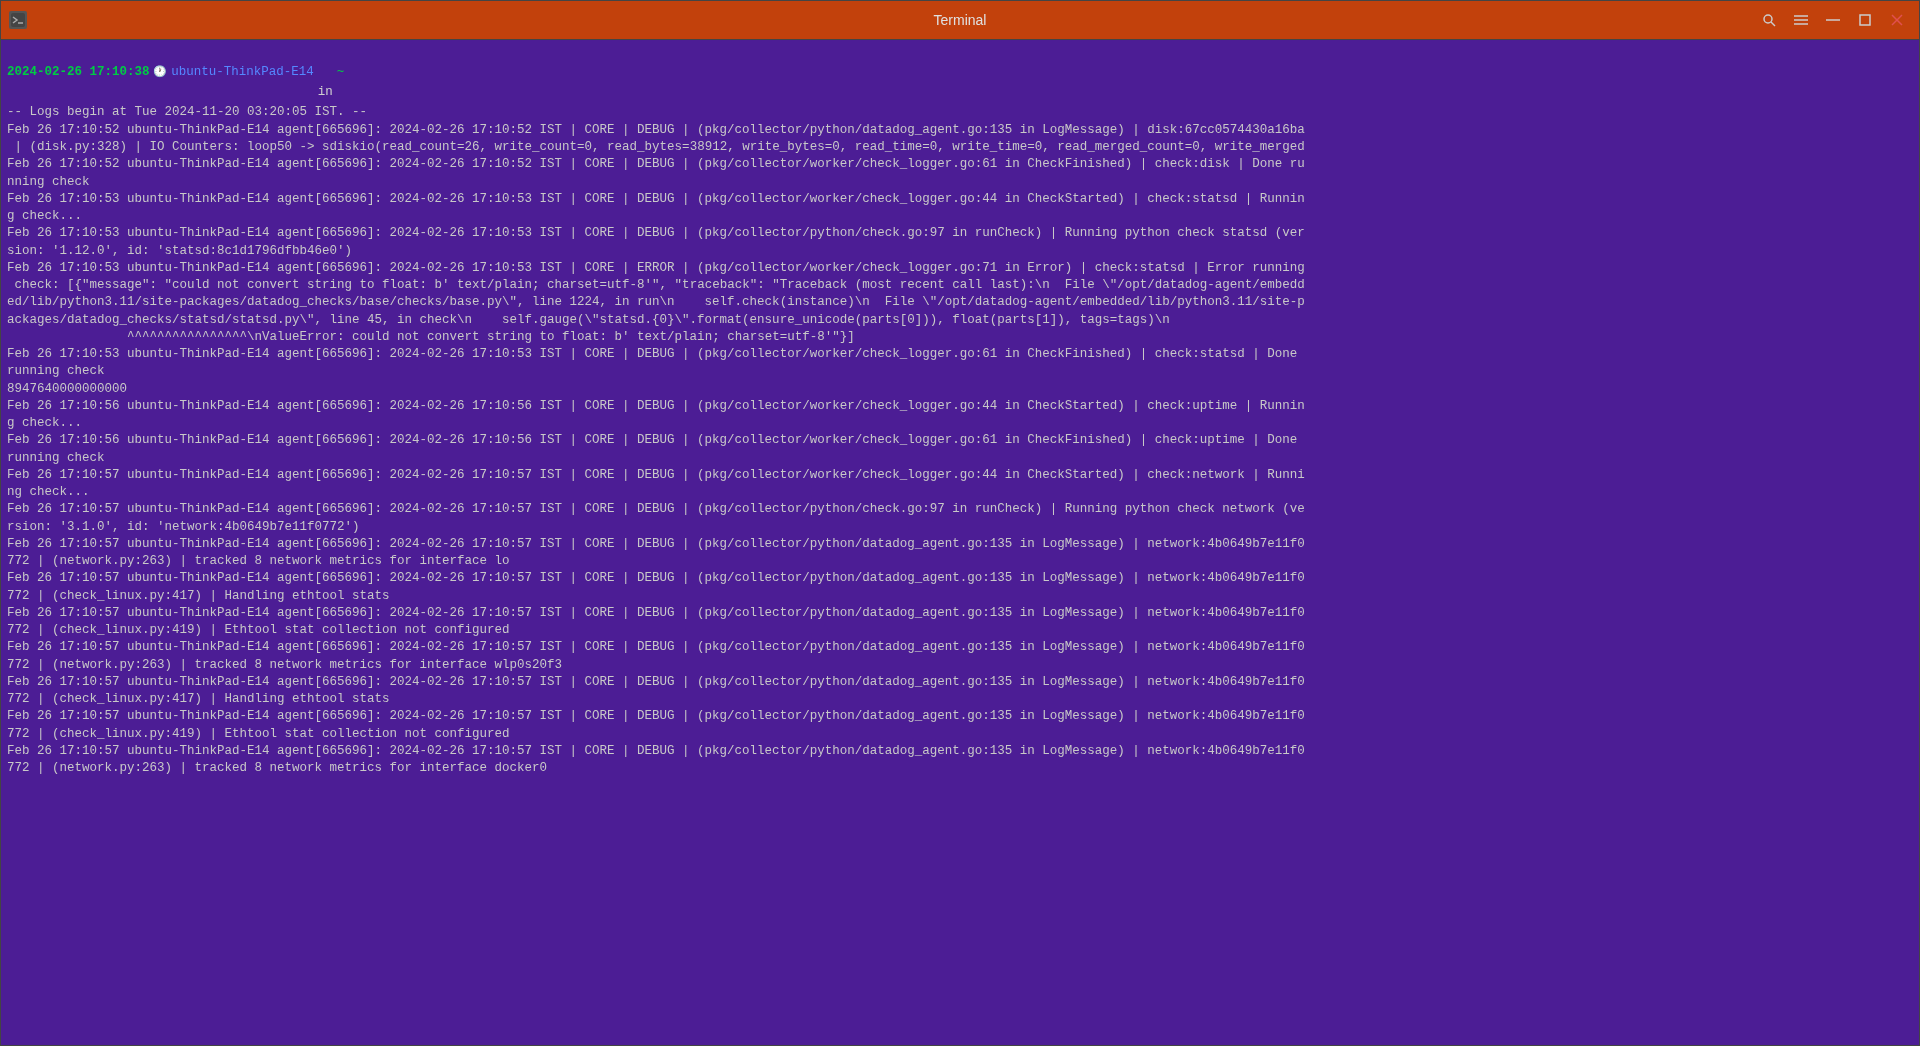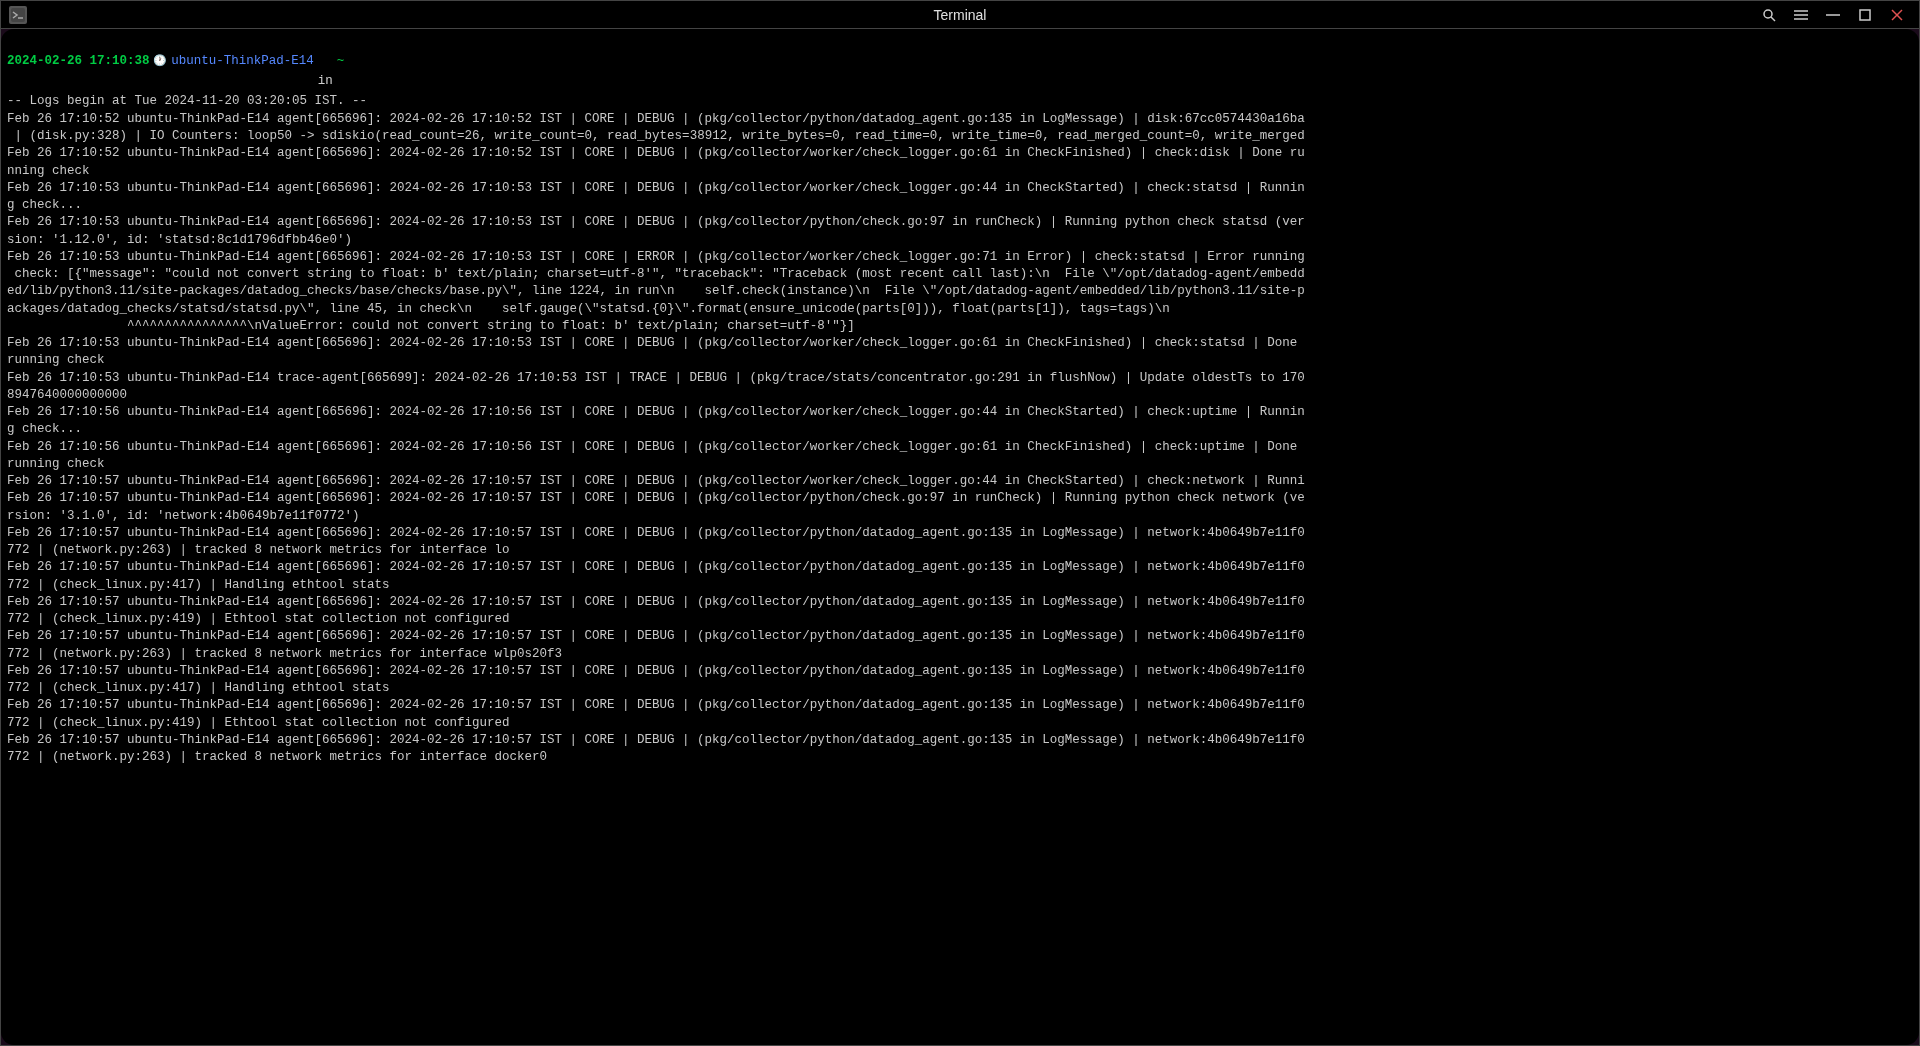"Terminal" .titlebar { background: #000000 -> #c2410c; height: 28px -> 39px }
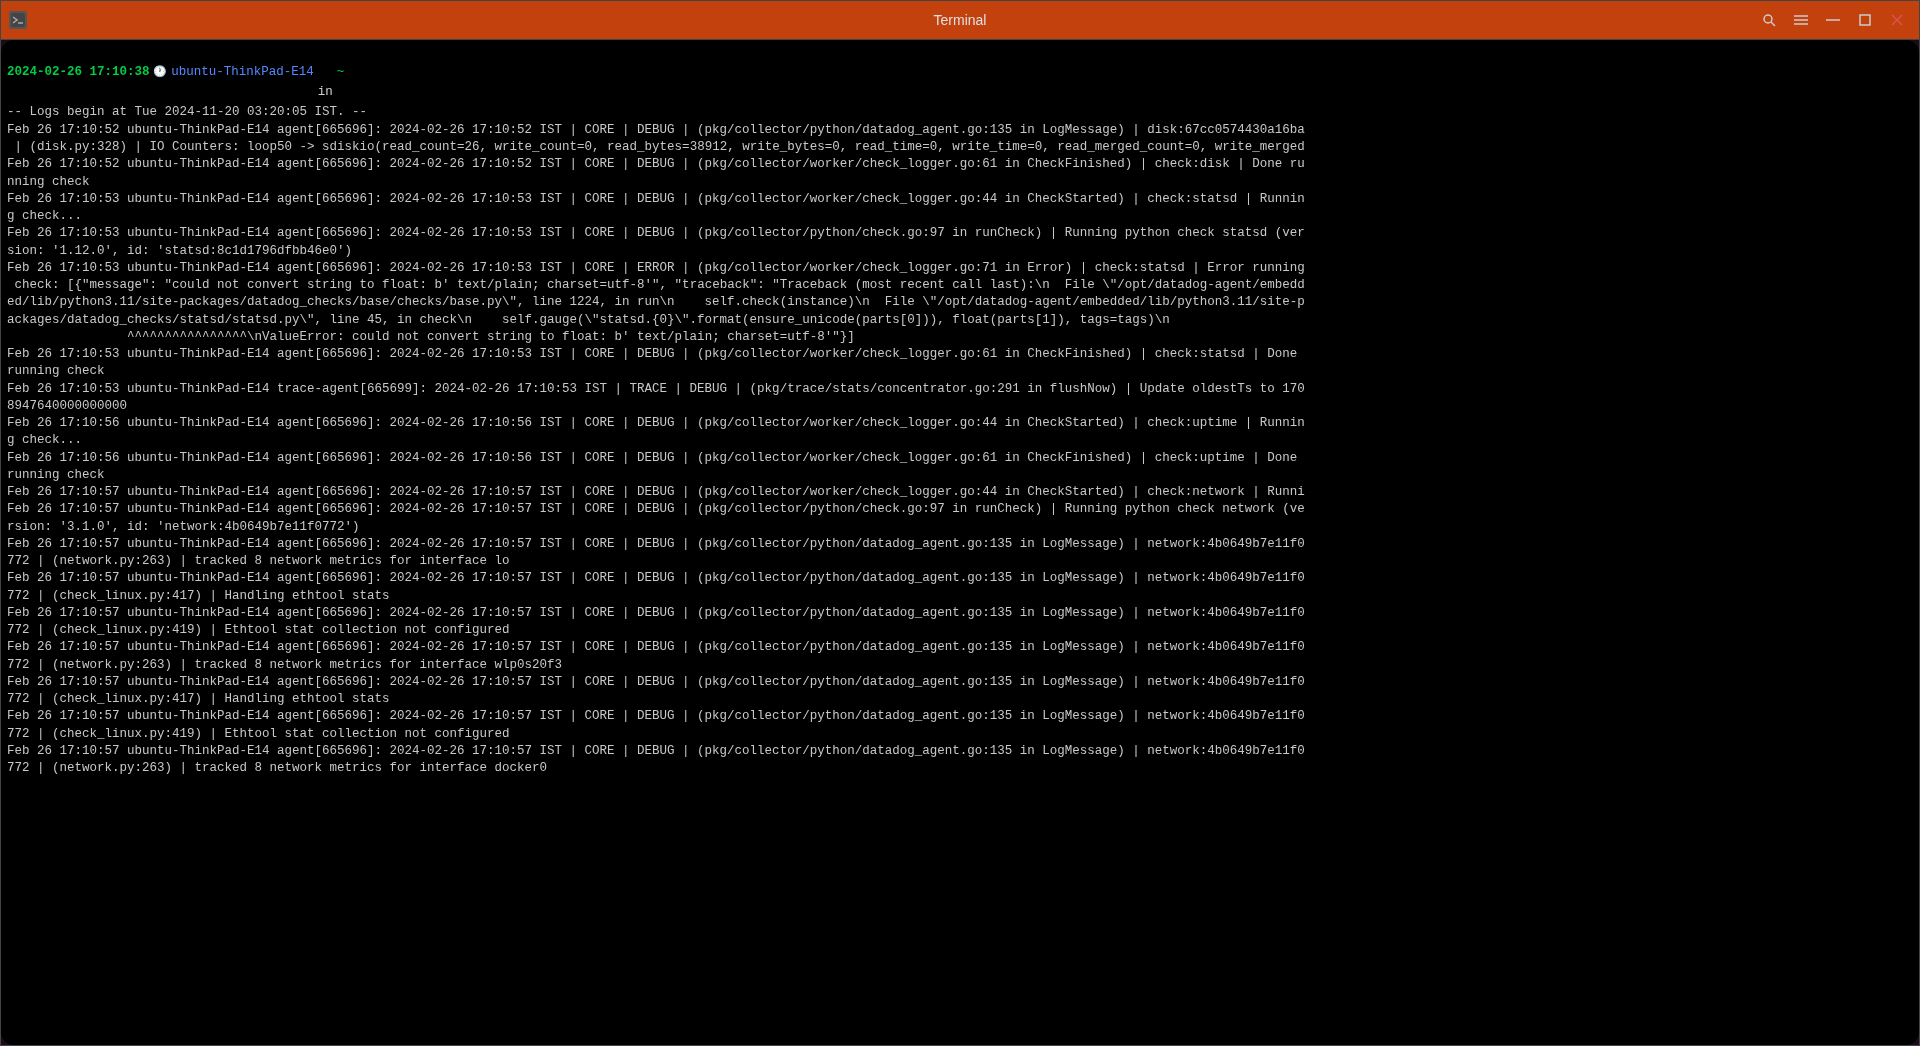"2024-02-26 17:10:38" .terminal-body { background: #000000 -> #4c1d95; border-radius: 13px -> none }
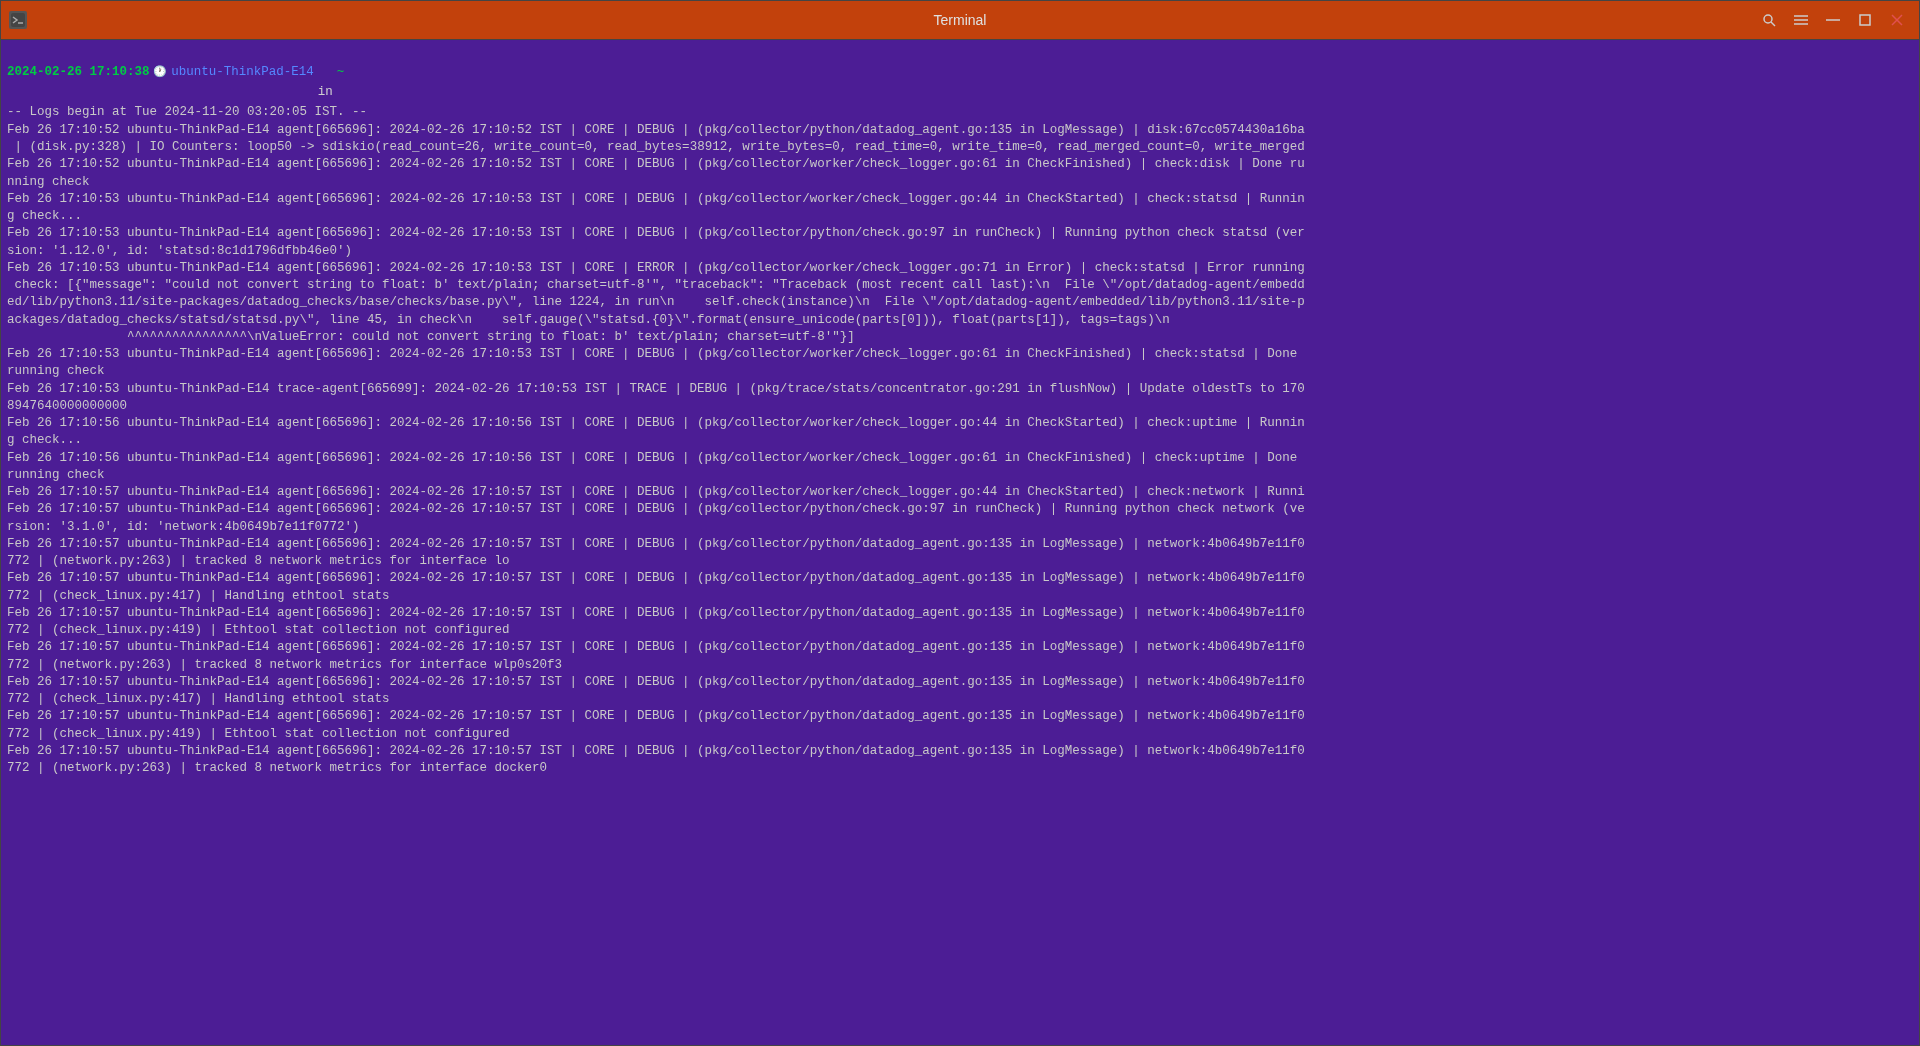"Feb 26 17:10:53 ubuntu-ThinkPad-E14 trace-agent[665699]:" div.log-line { html: <div>Feb 26 17:10:53 ubuntu-ThinkPad-E14 trace-agent[665699]: 2024-02-26 17:10:53 IST | TRACE | DEBUG | (pkg/trace/stats/concentrator.go:291 in flushNow) | Update oldestTs to 170</div> -> none }
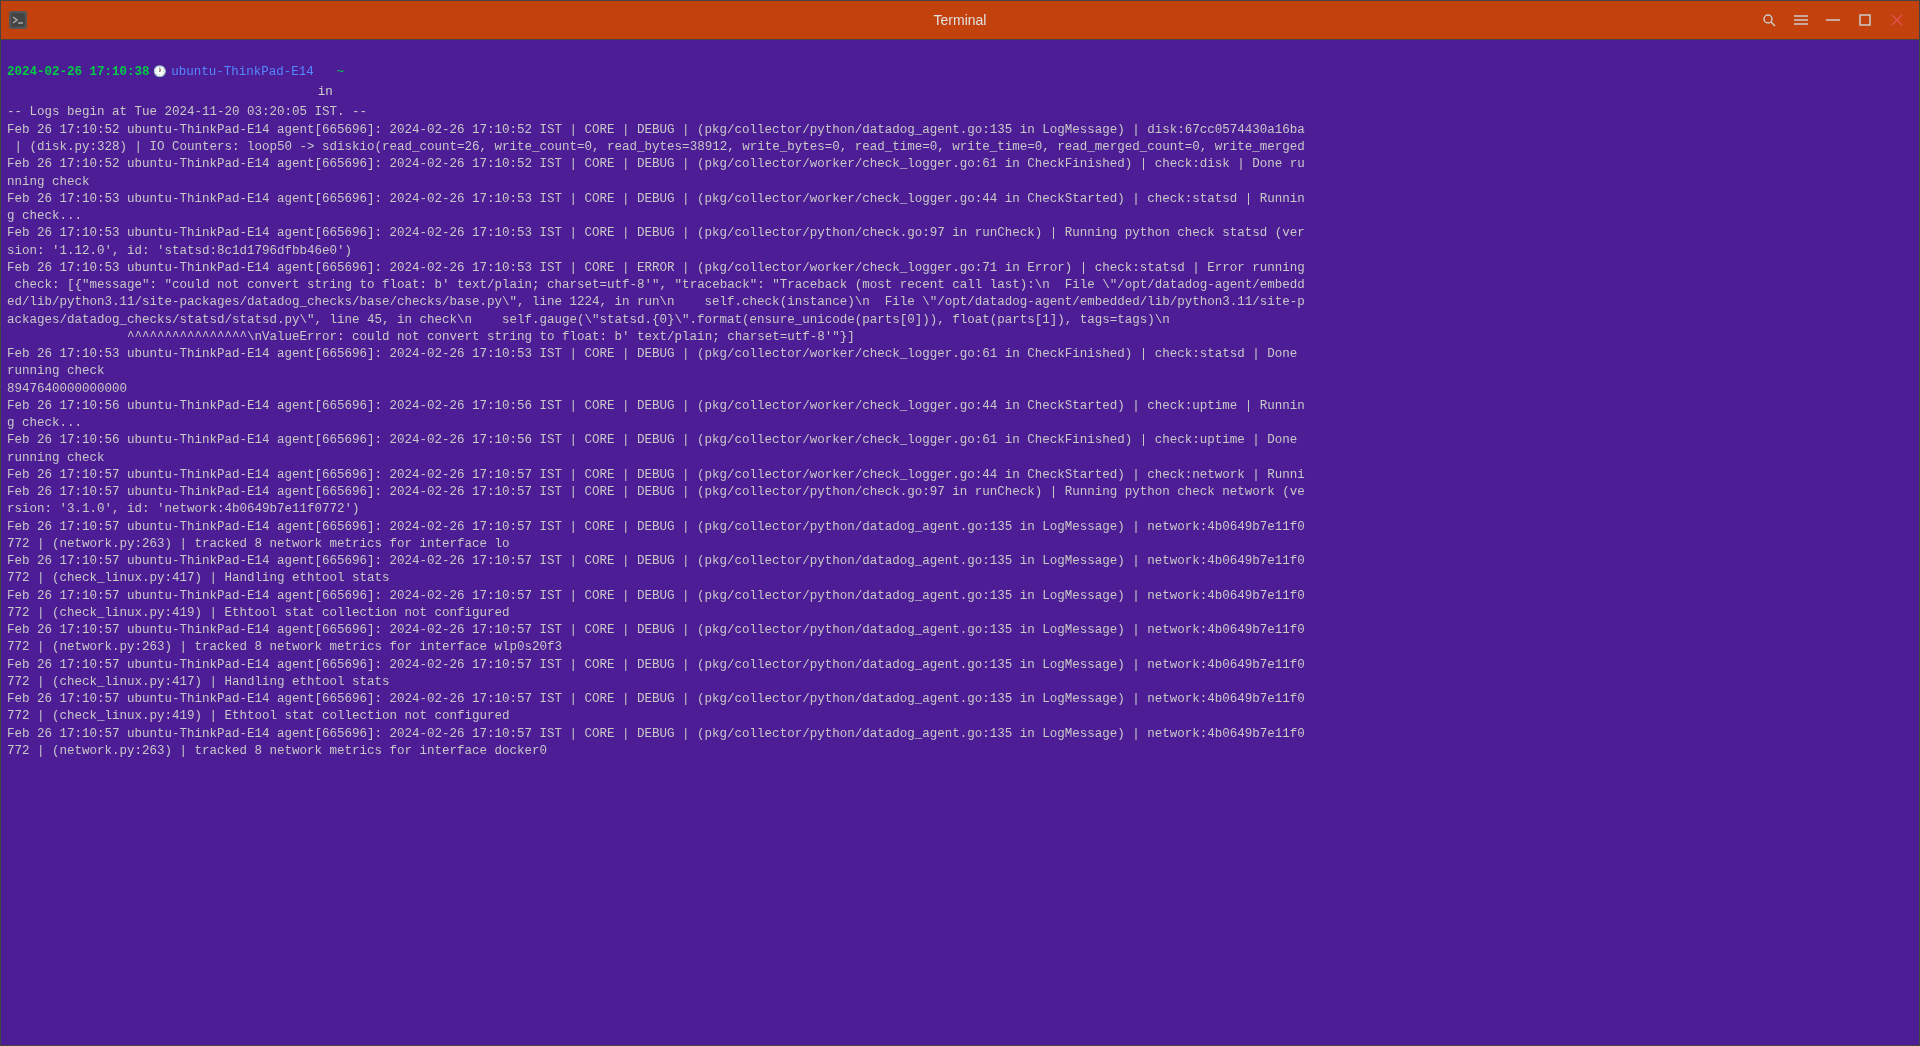"ng check..." div.log-line { html: none -> <div>ng check...</div> }
